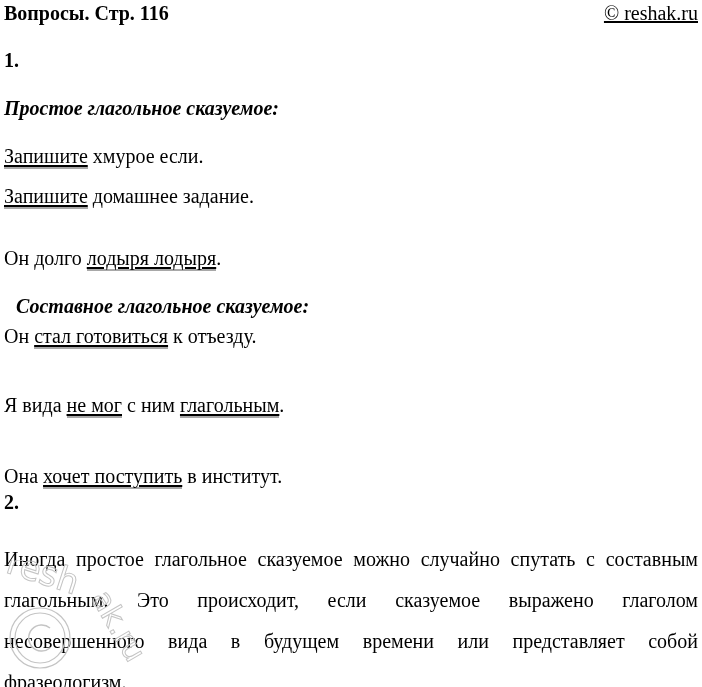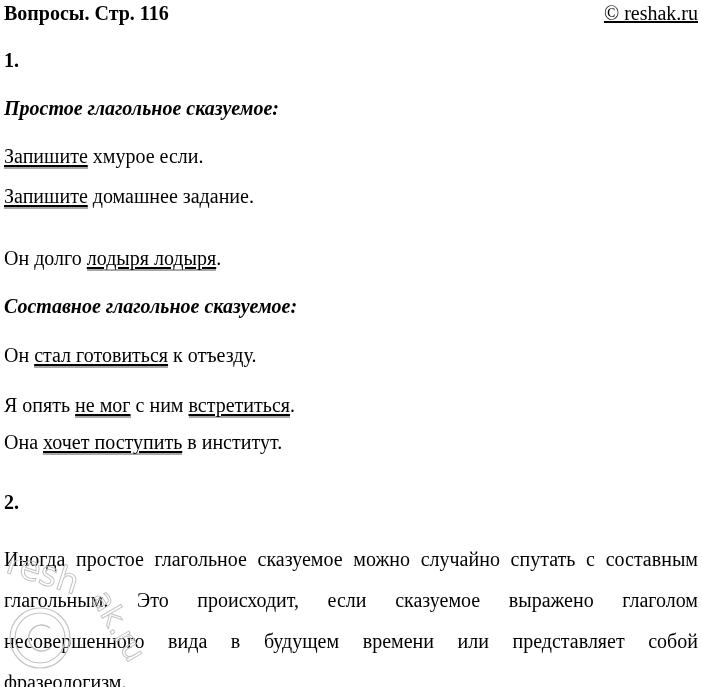"Составное глагольное сказуемое:" div.abs { margin-left: none -> 12px }
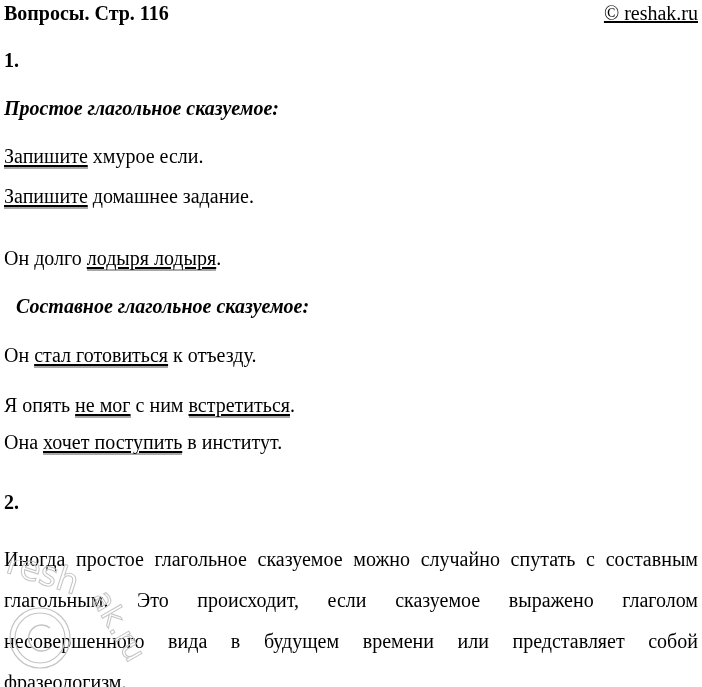"Он стал готовиться к отъезду." div.abs { top: 343px -> 324px }
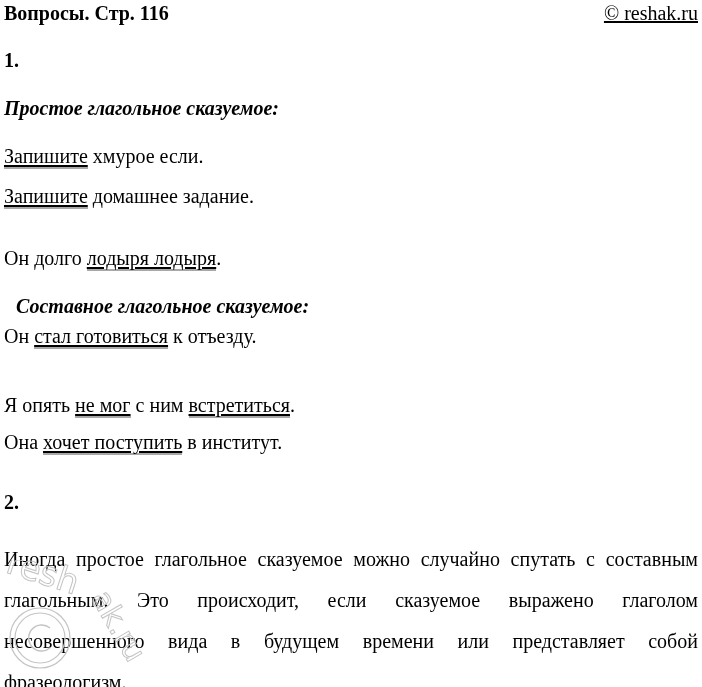"Я опять" span { text: опять -> вида }
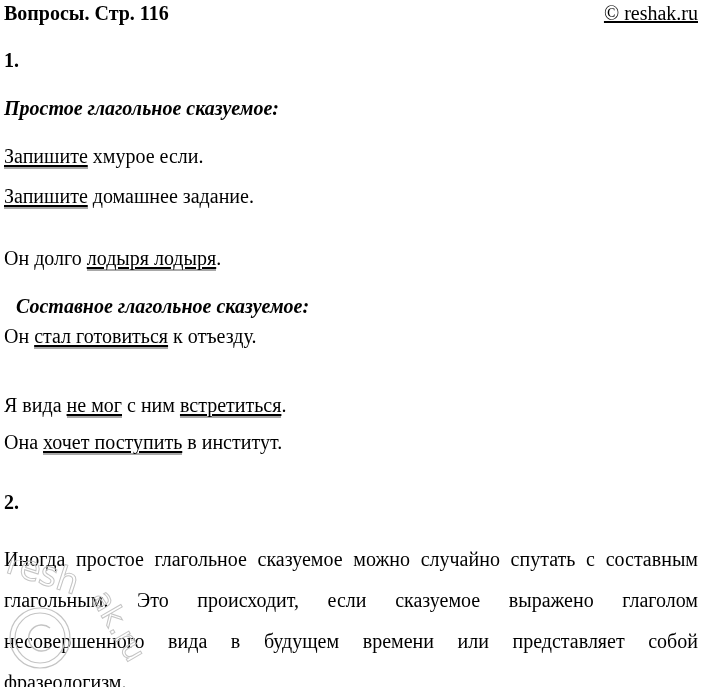"встретиться" span.u2 { text: встретиться -> глагольным }
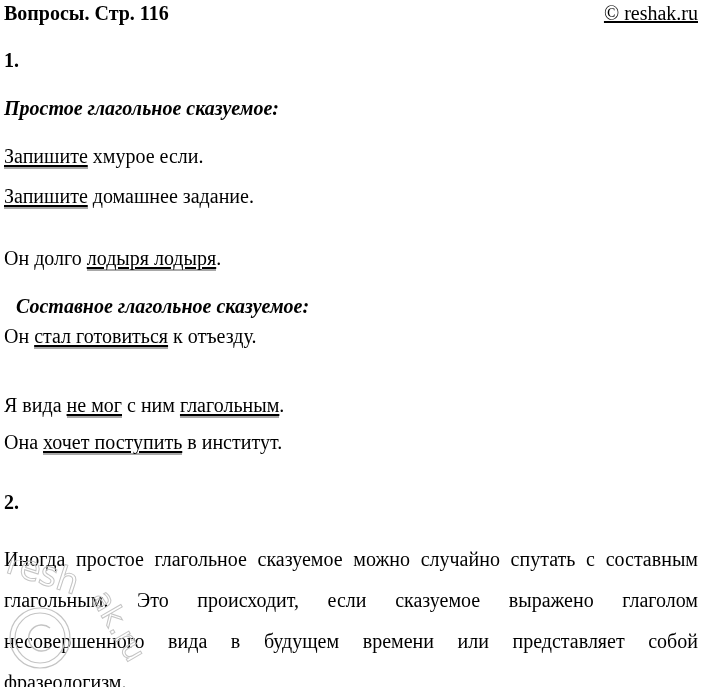"Она хочет поступить в институт." div.abs { top: 430px -> 464px }
